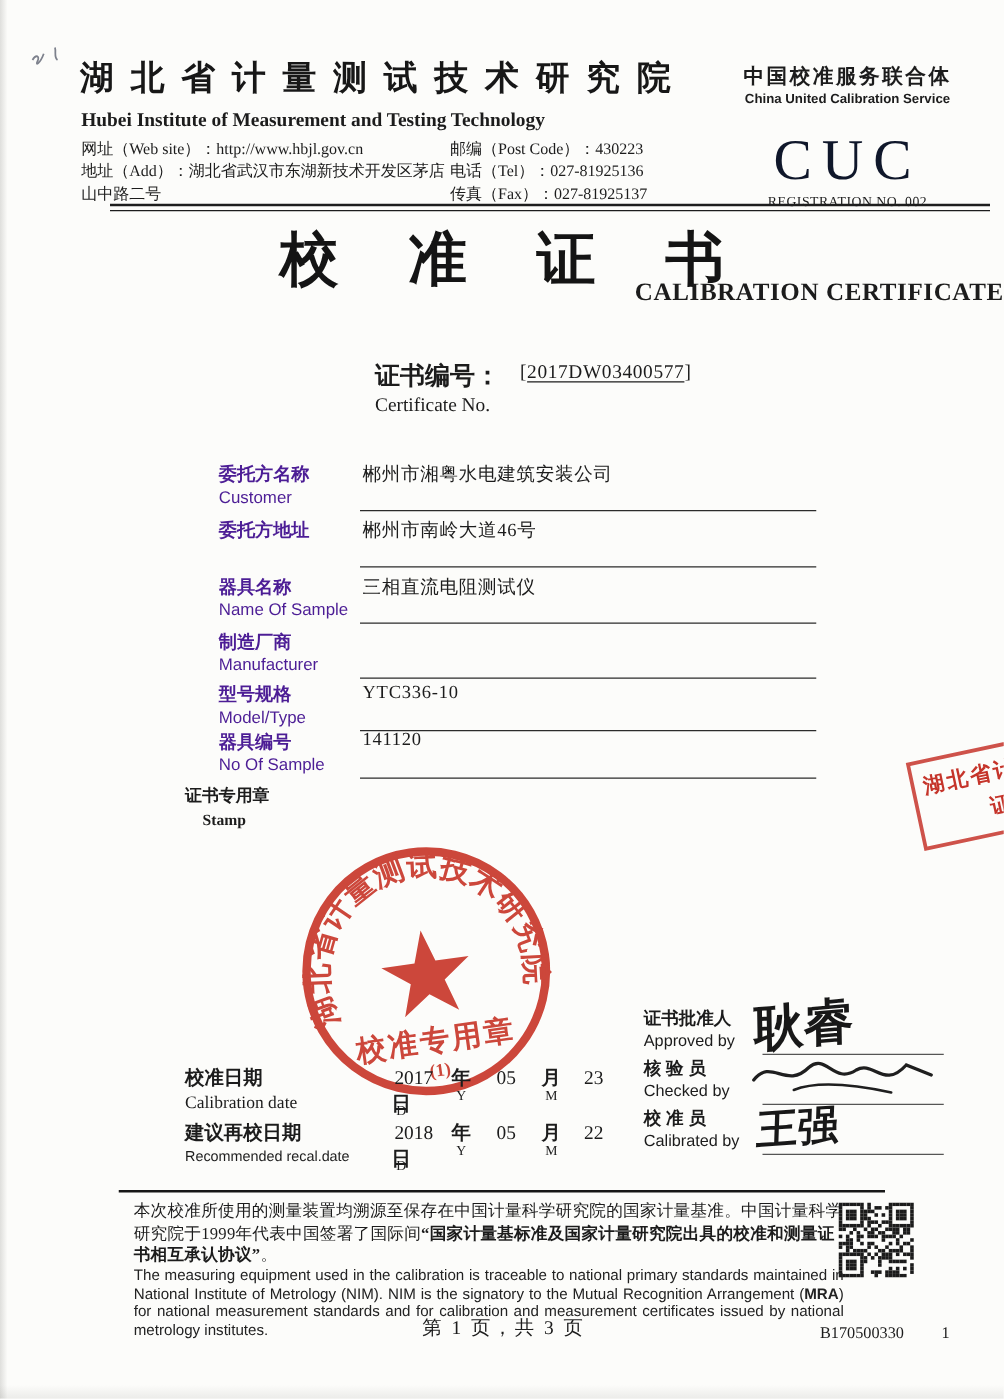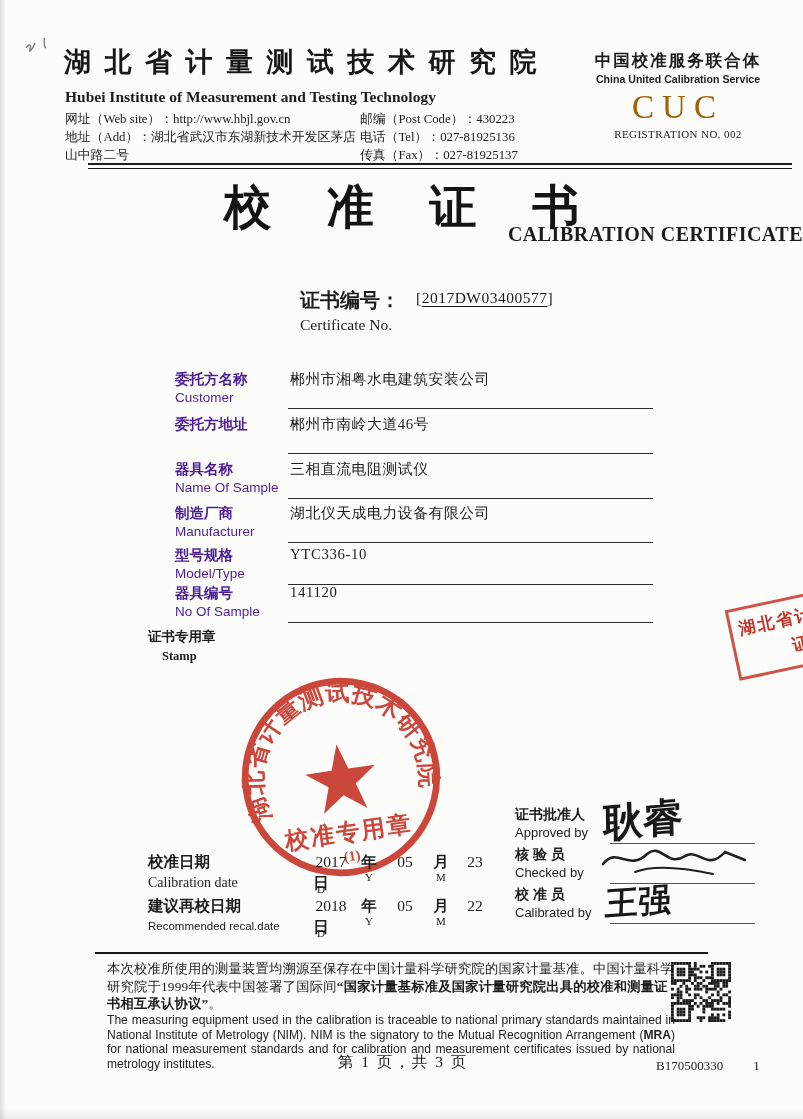"CUC" .cuc-logo { color: #a16207 -> #0f172a; font-size: 33px -> 46px; margin-top: 4px -> 16px }
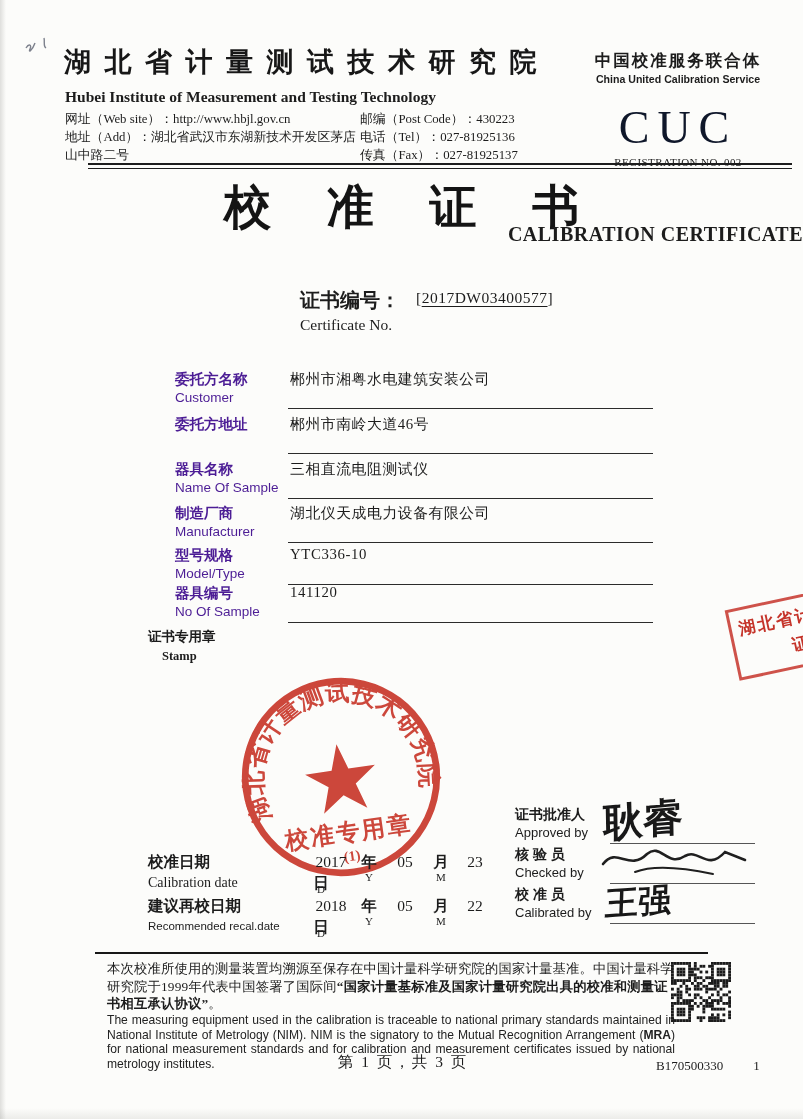"湖北仪天成电力设备有限公司" div.val { html: <div>湖北仪天成电力设备有限公司</div> -> none }
